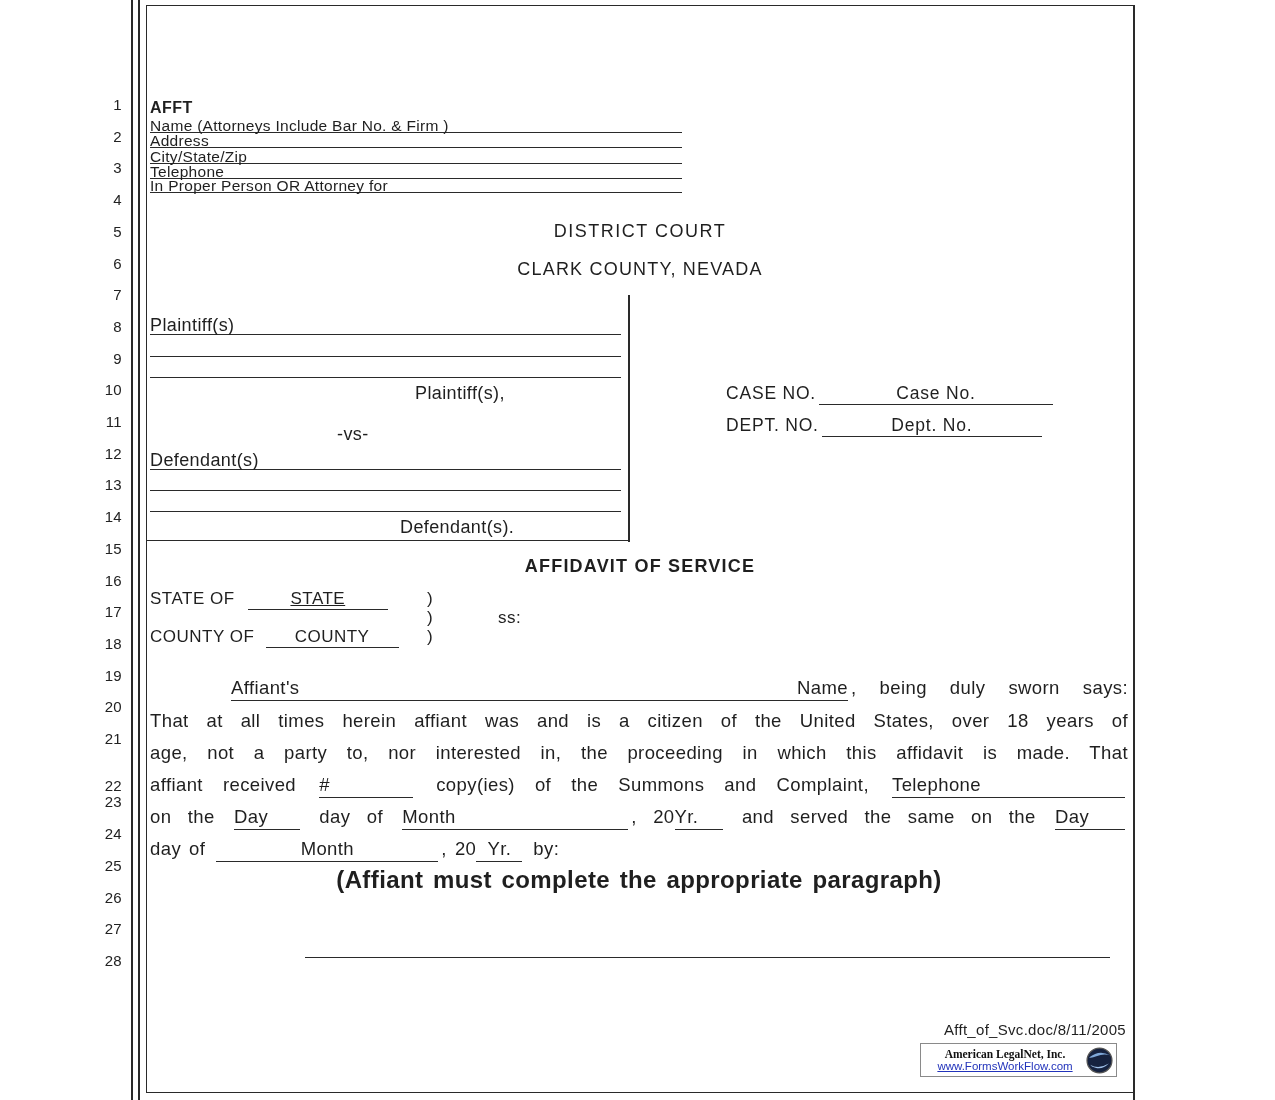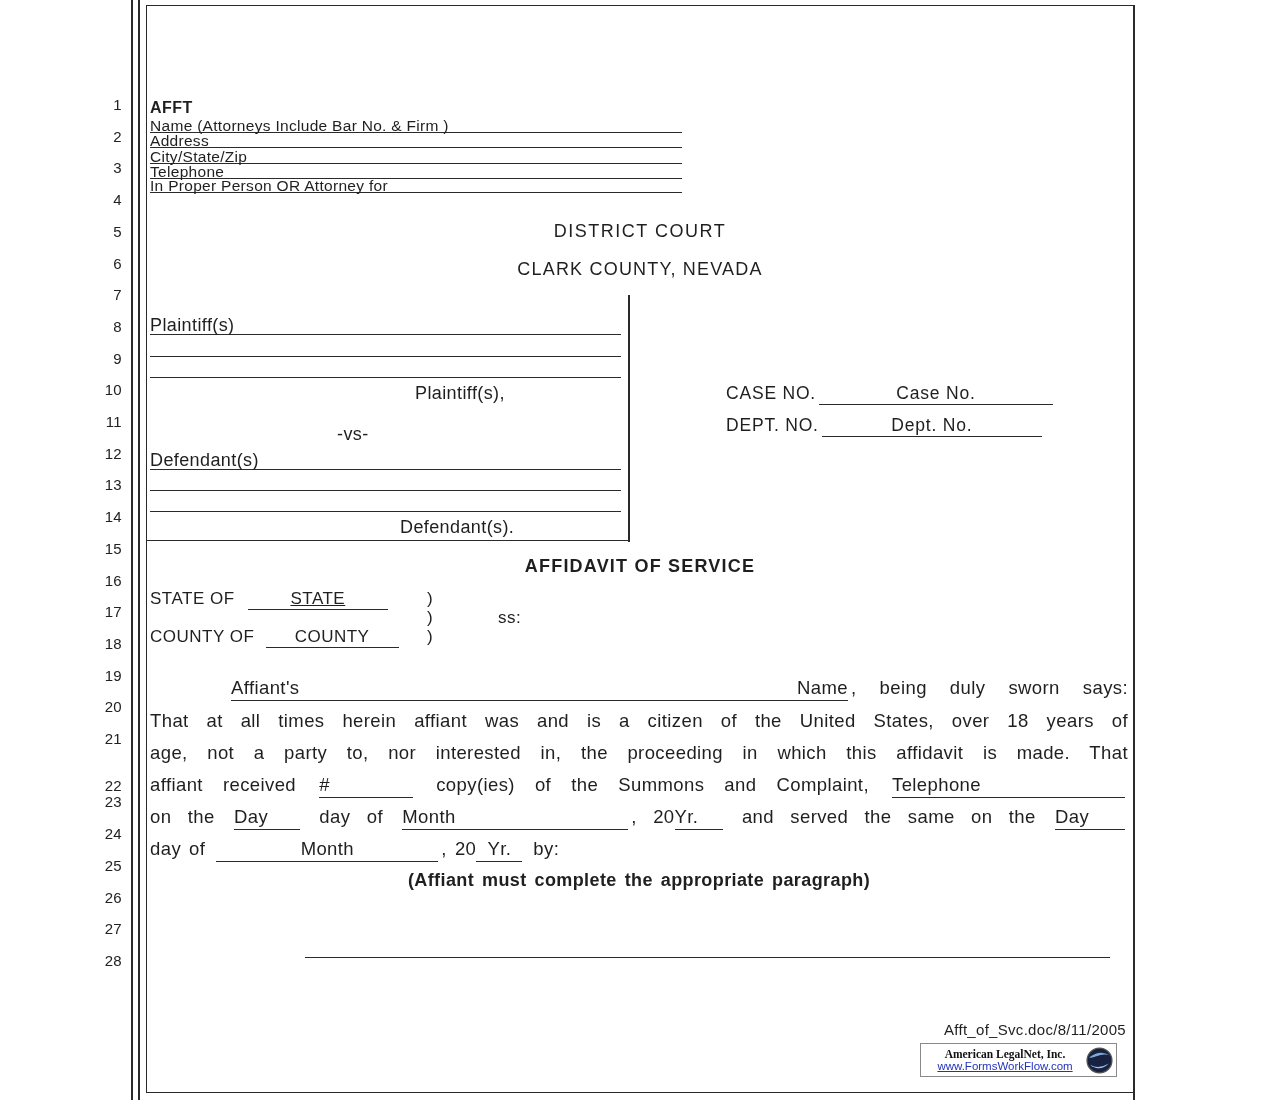"(Affiant must complete the appropriate" div.bodyline { font-size: 18px -> 24px }
